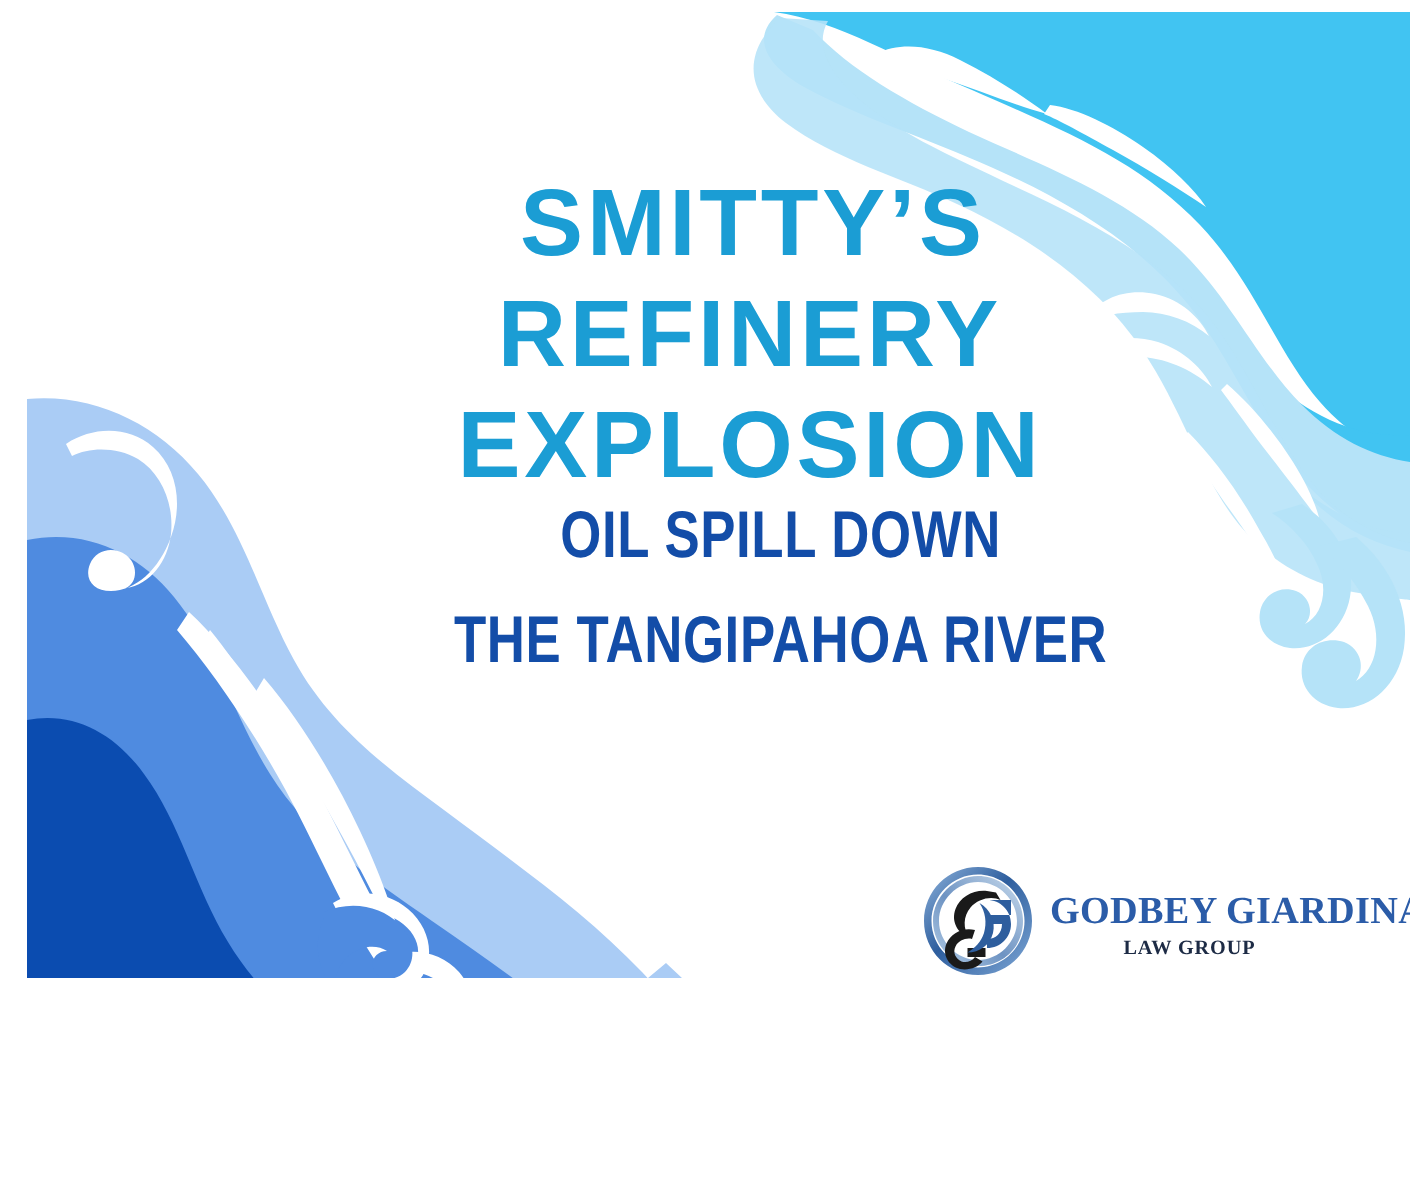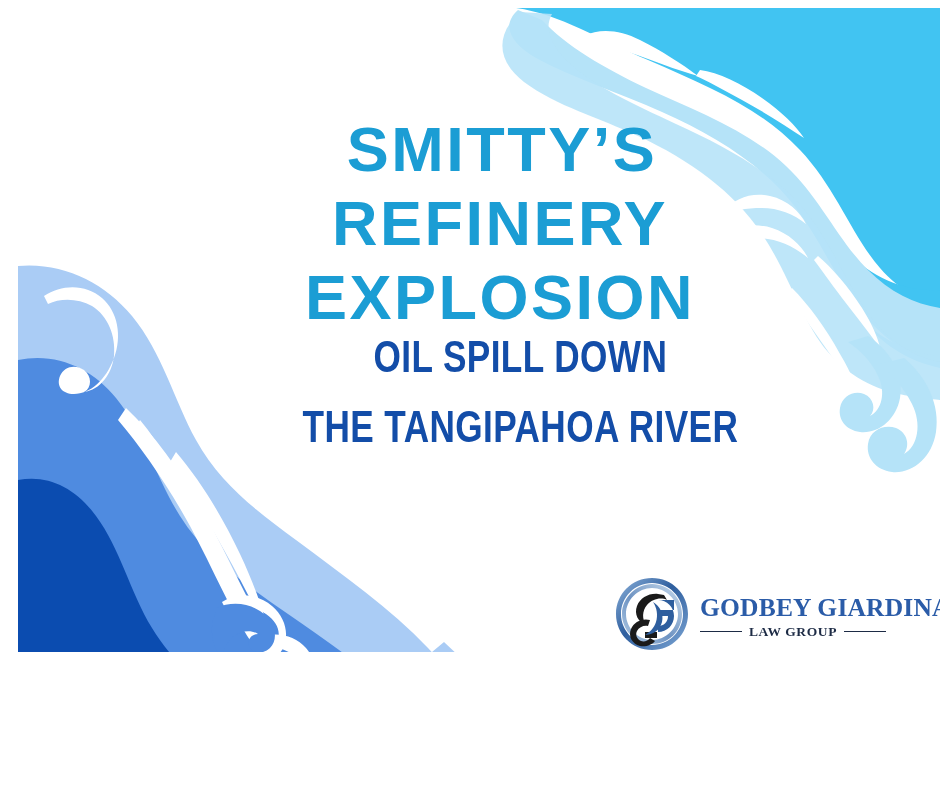"LAW GROUP" .logo-sub-row { flex-direction: none -> column }
